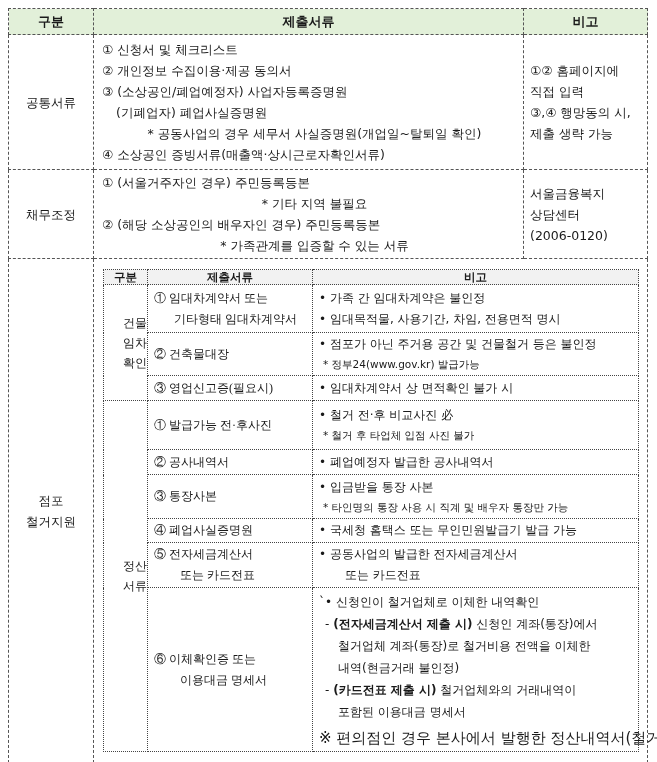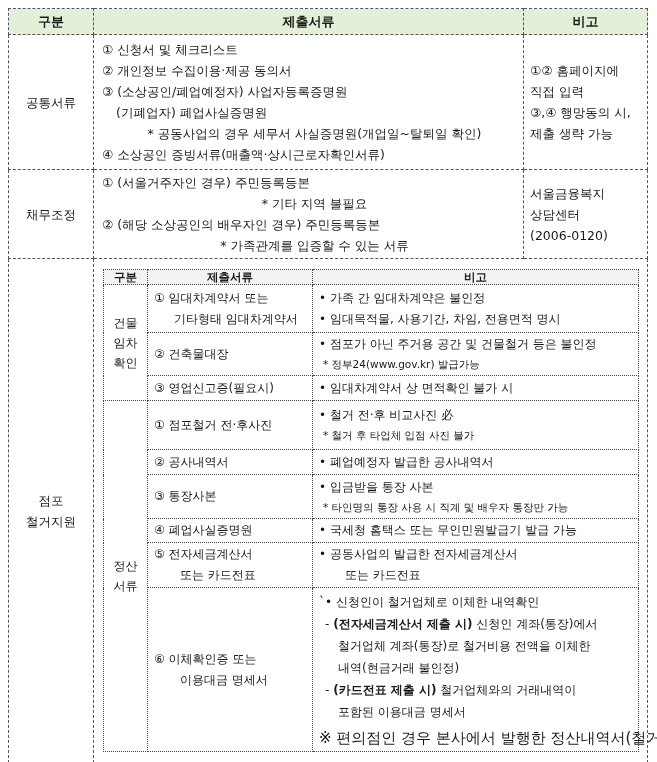"① 임대차계약서 또는" .inner .idoc { font-family: none -> Liberation Serif, serif }
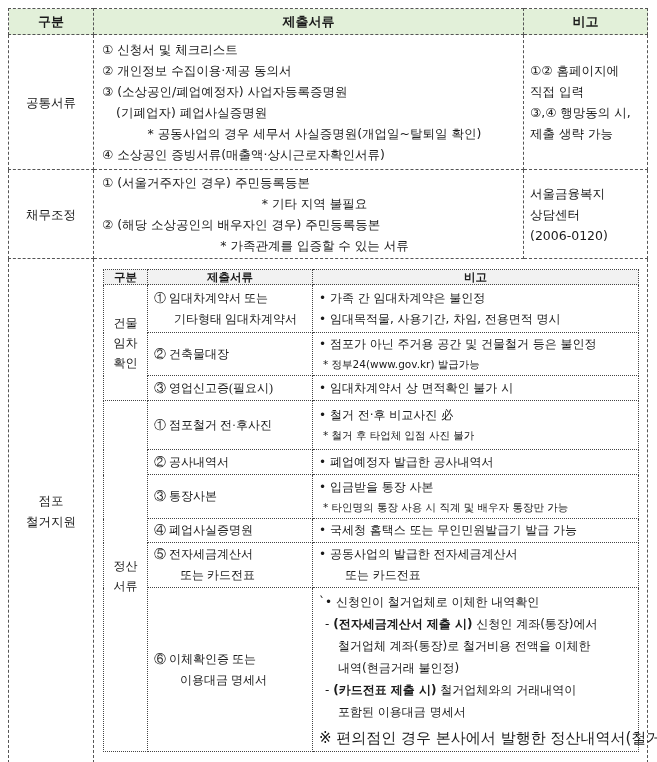"건물" .inner .ic { text-align: center -> right }
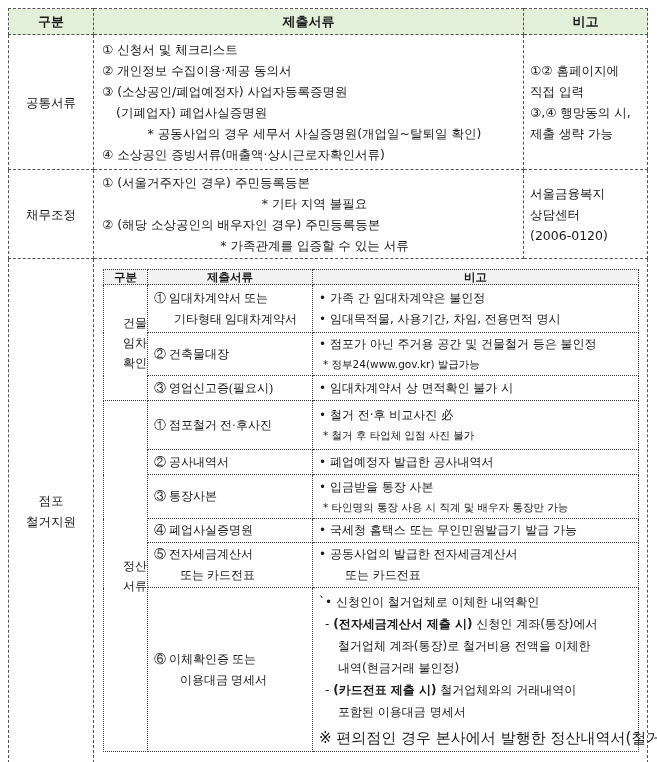"① 점포철거 전·후사진" div.line { text: 점포철거 -> 발급가능 }
